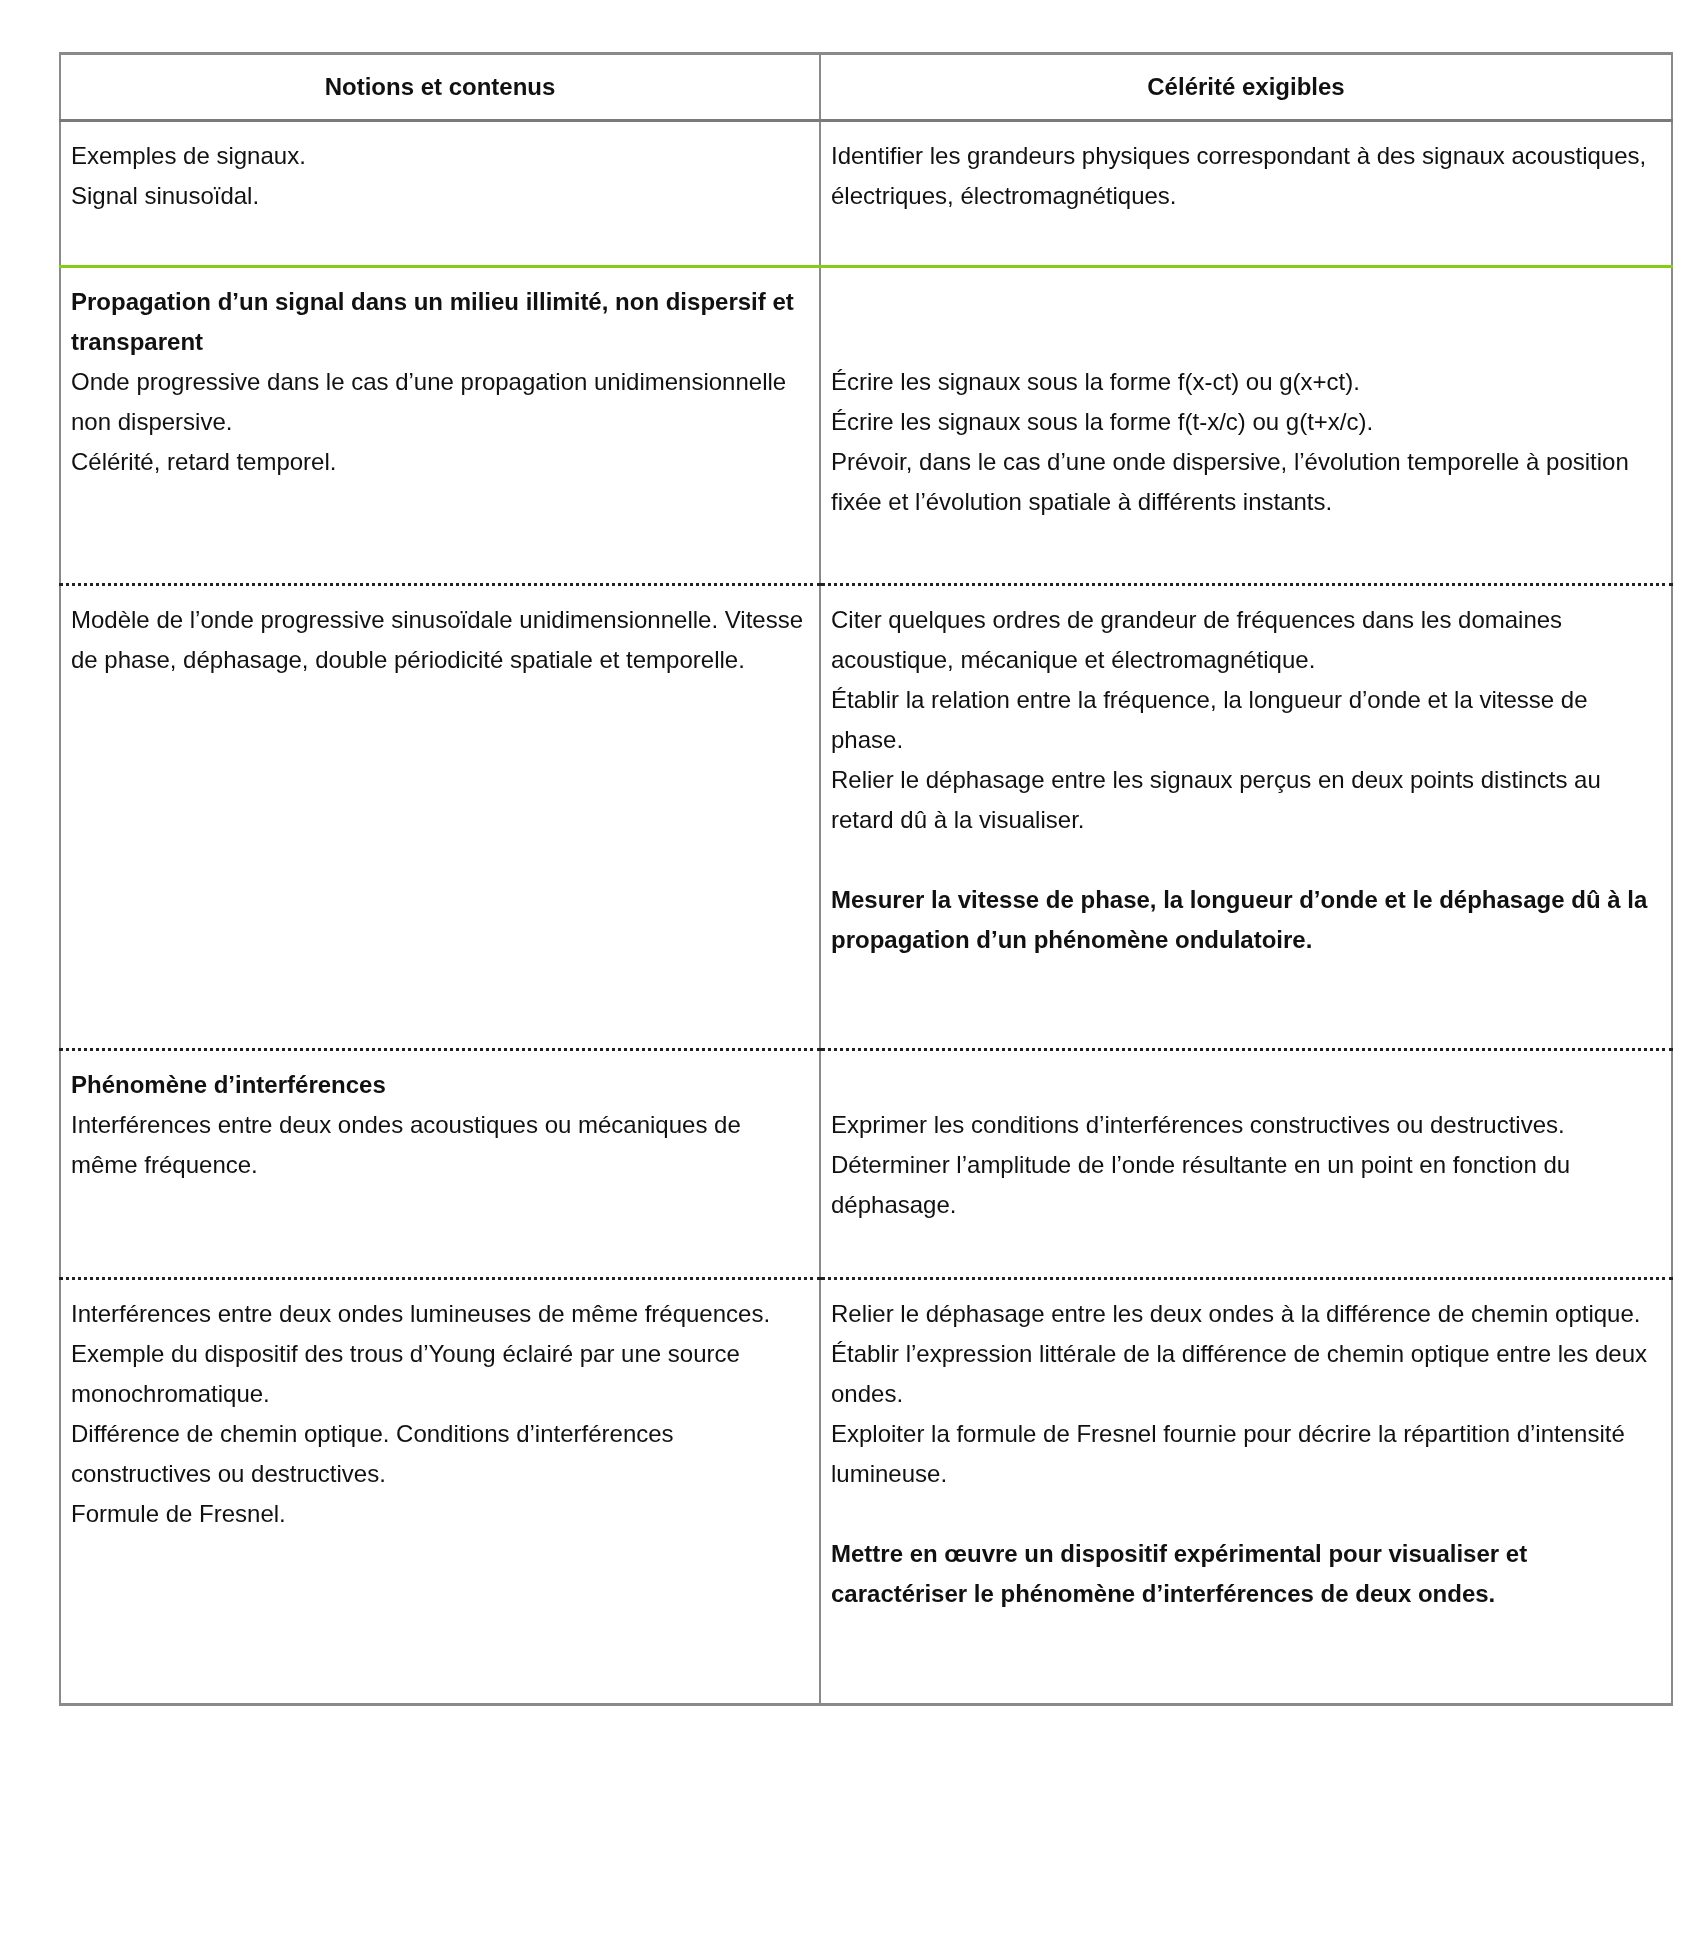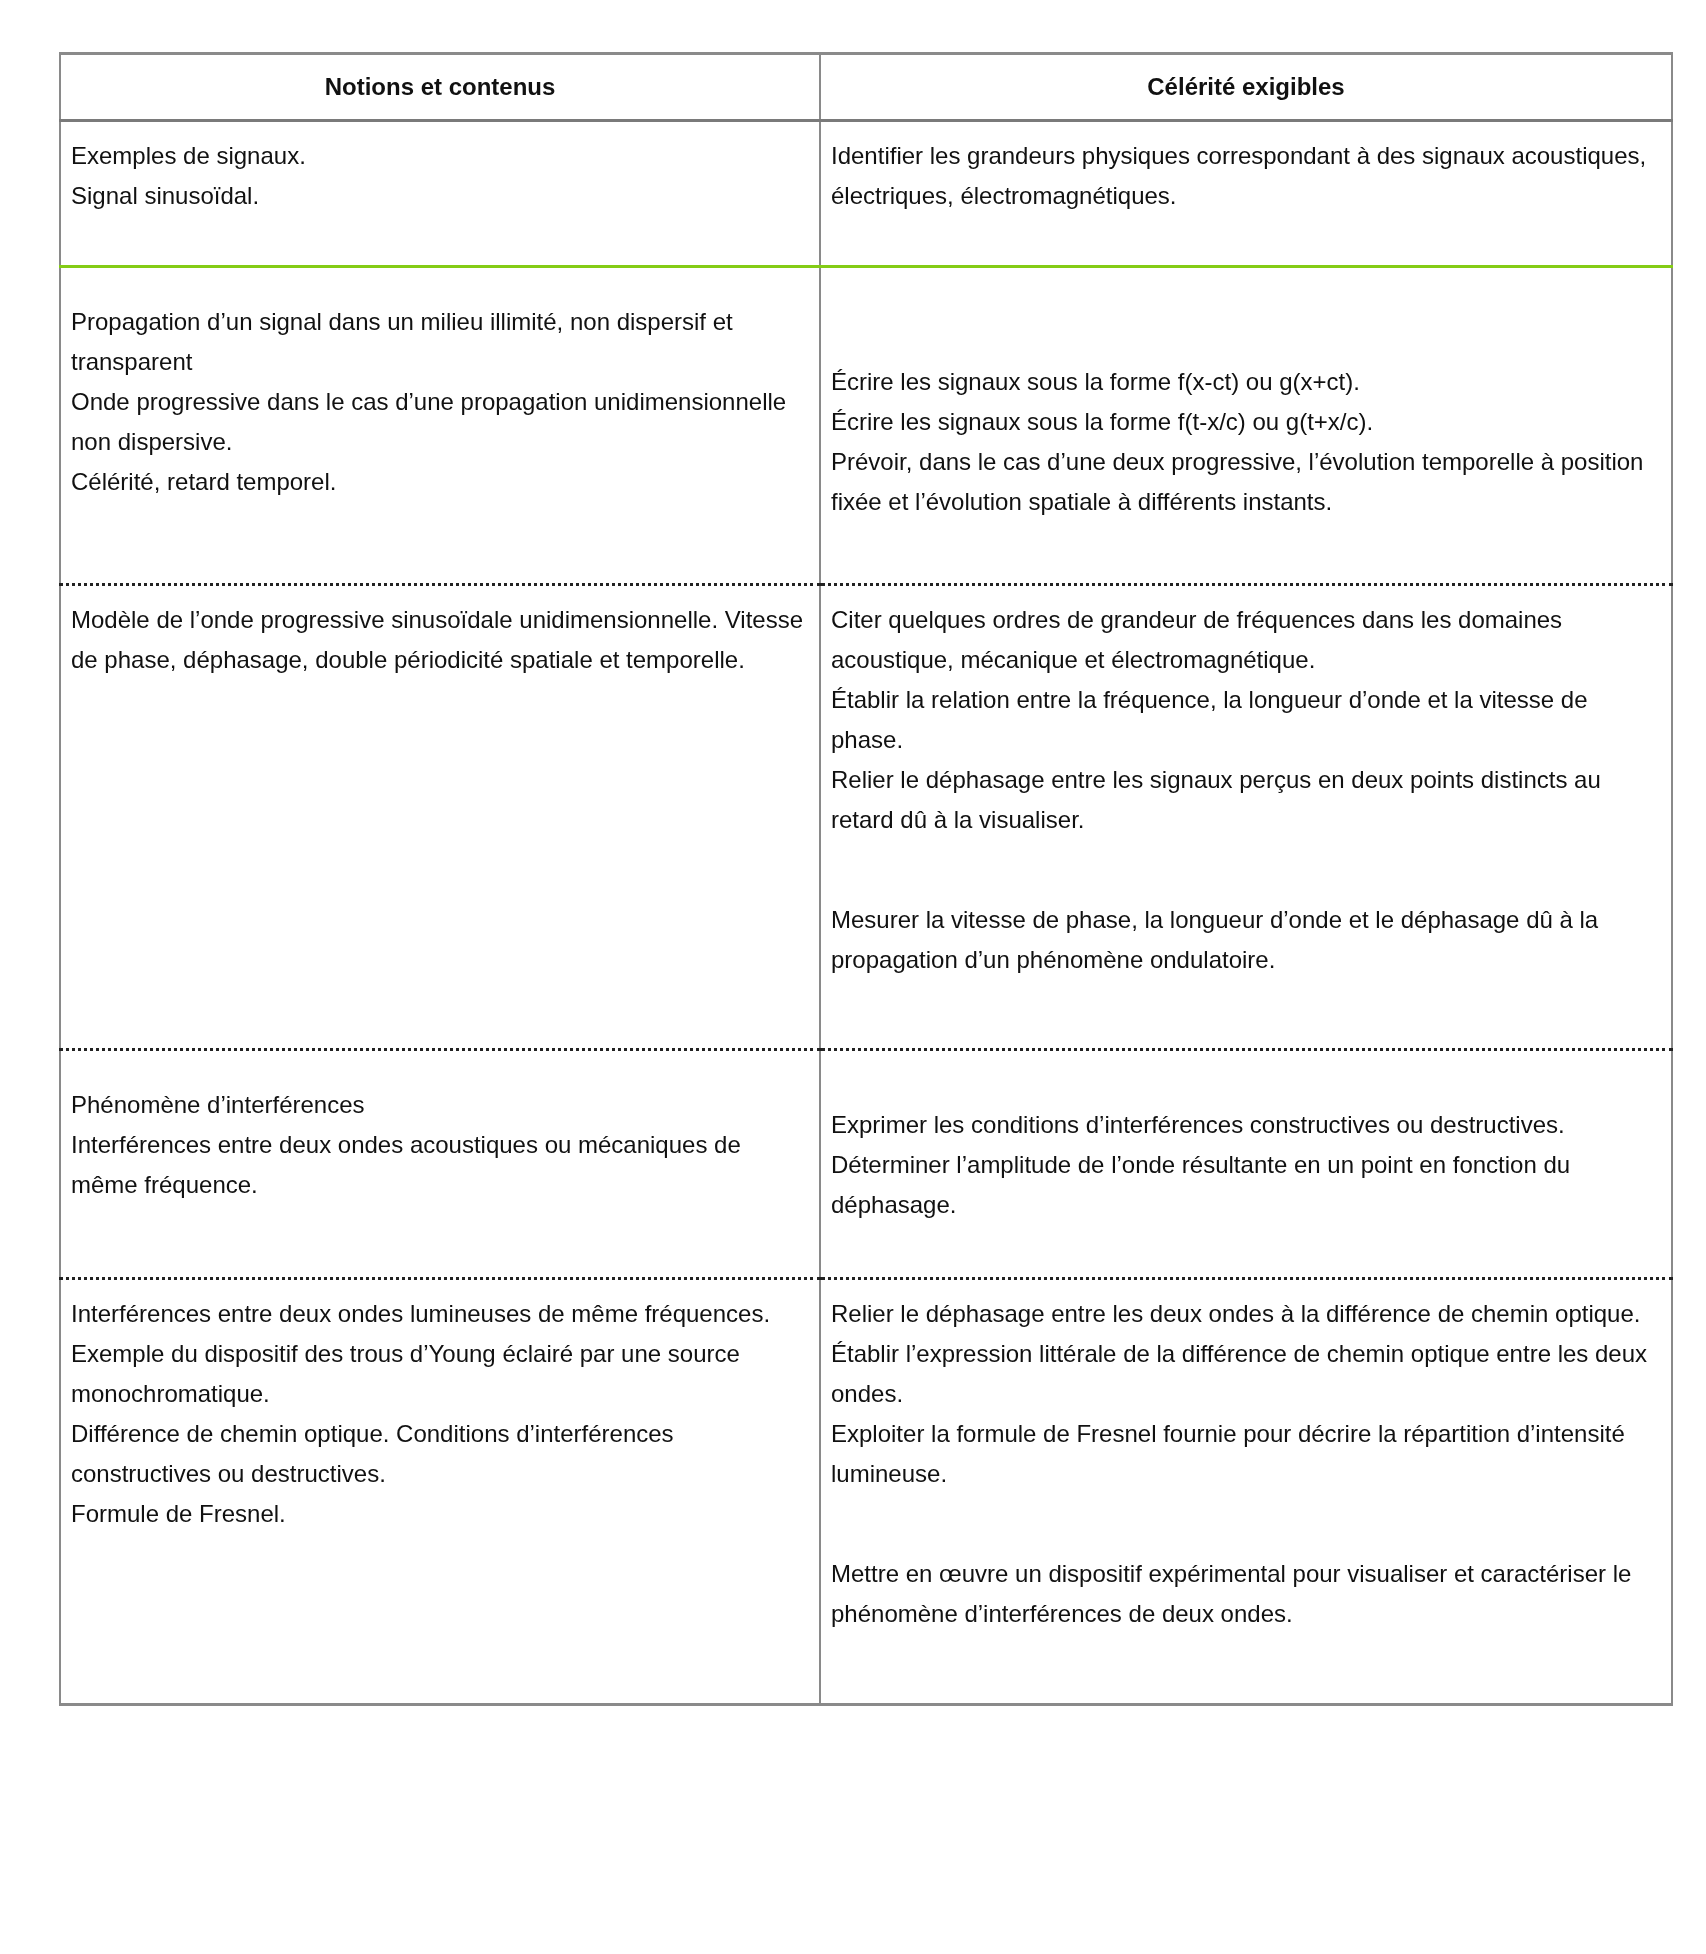"Propagation d’un signal dans un" .b { font-weight: normal -> bold; margin-top: 20px -> none }
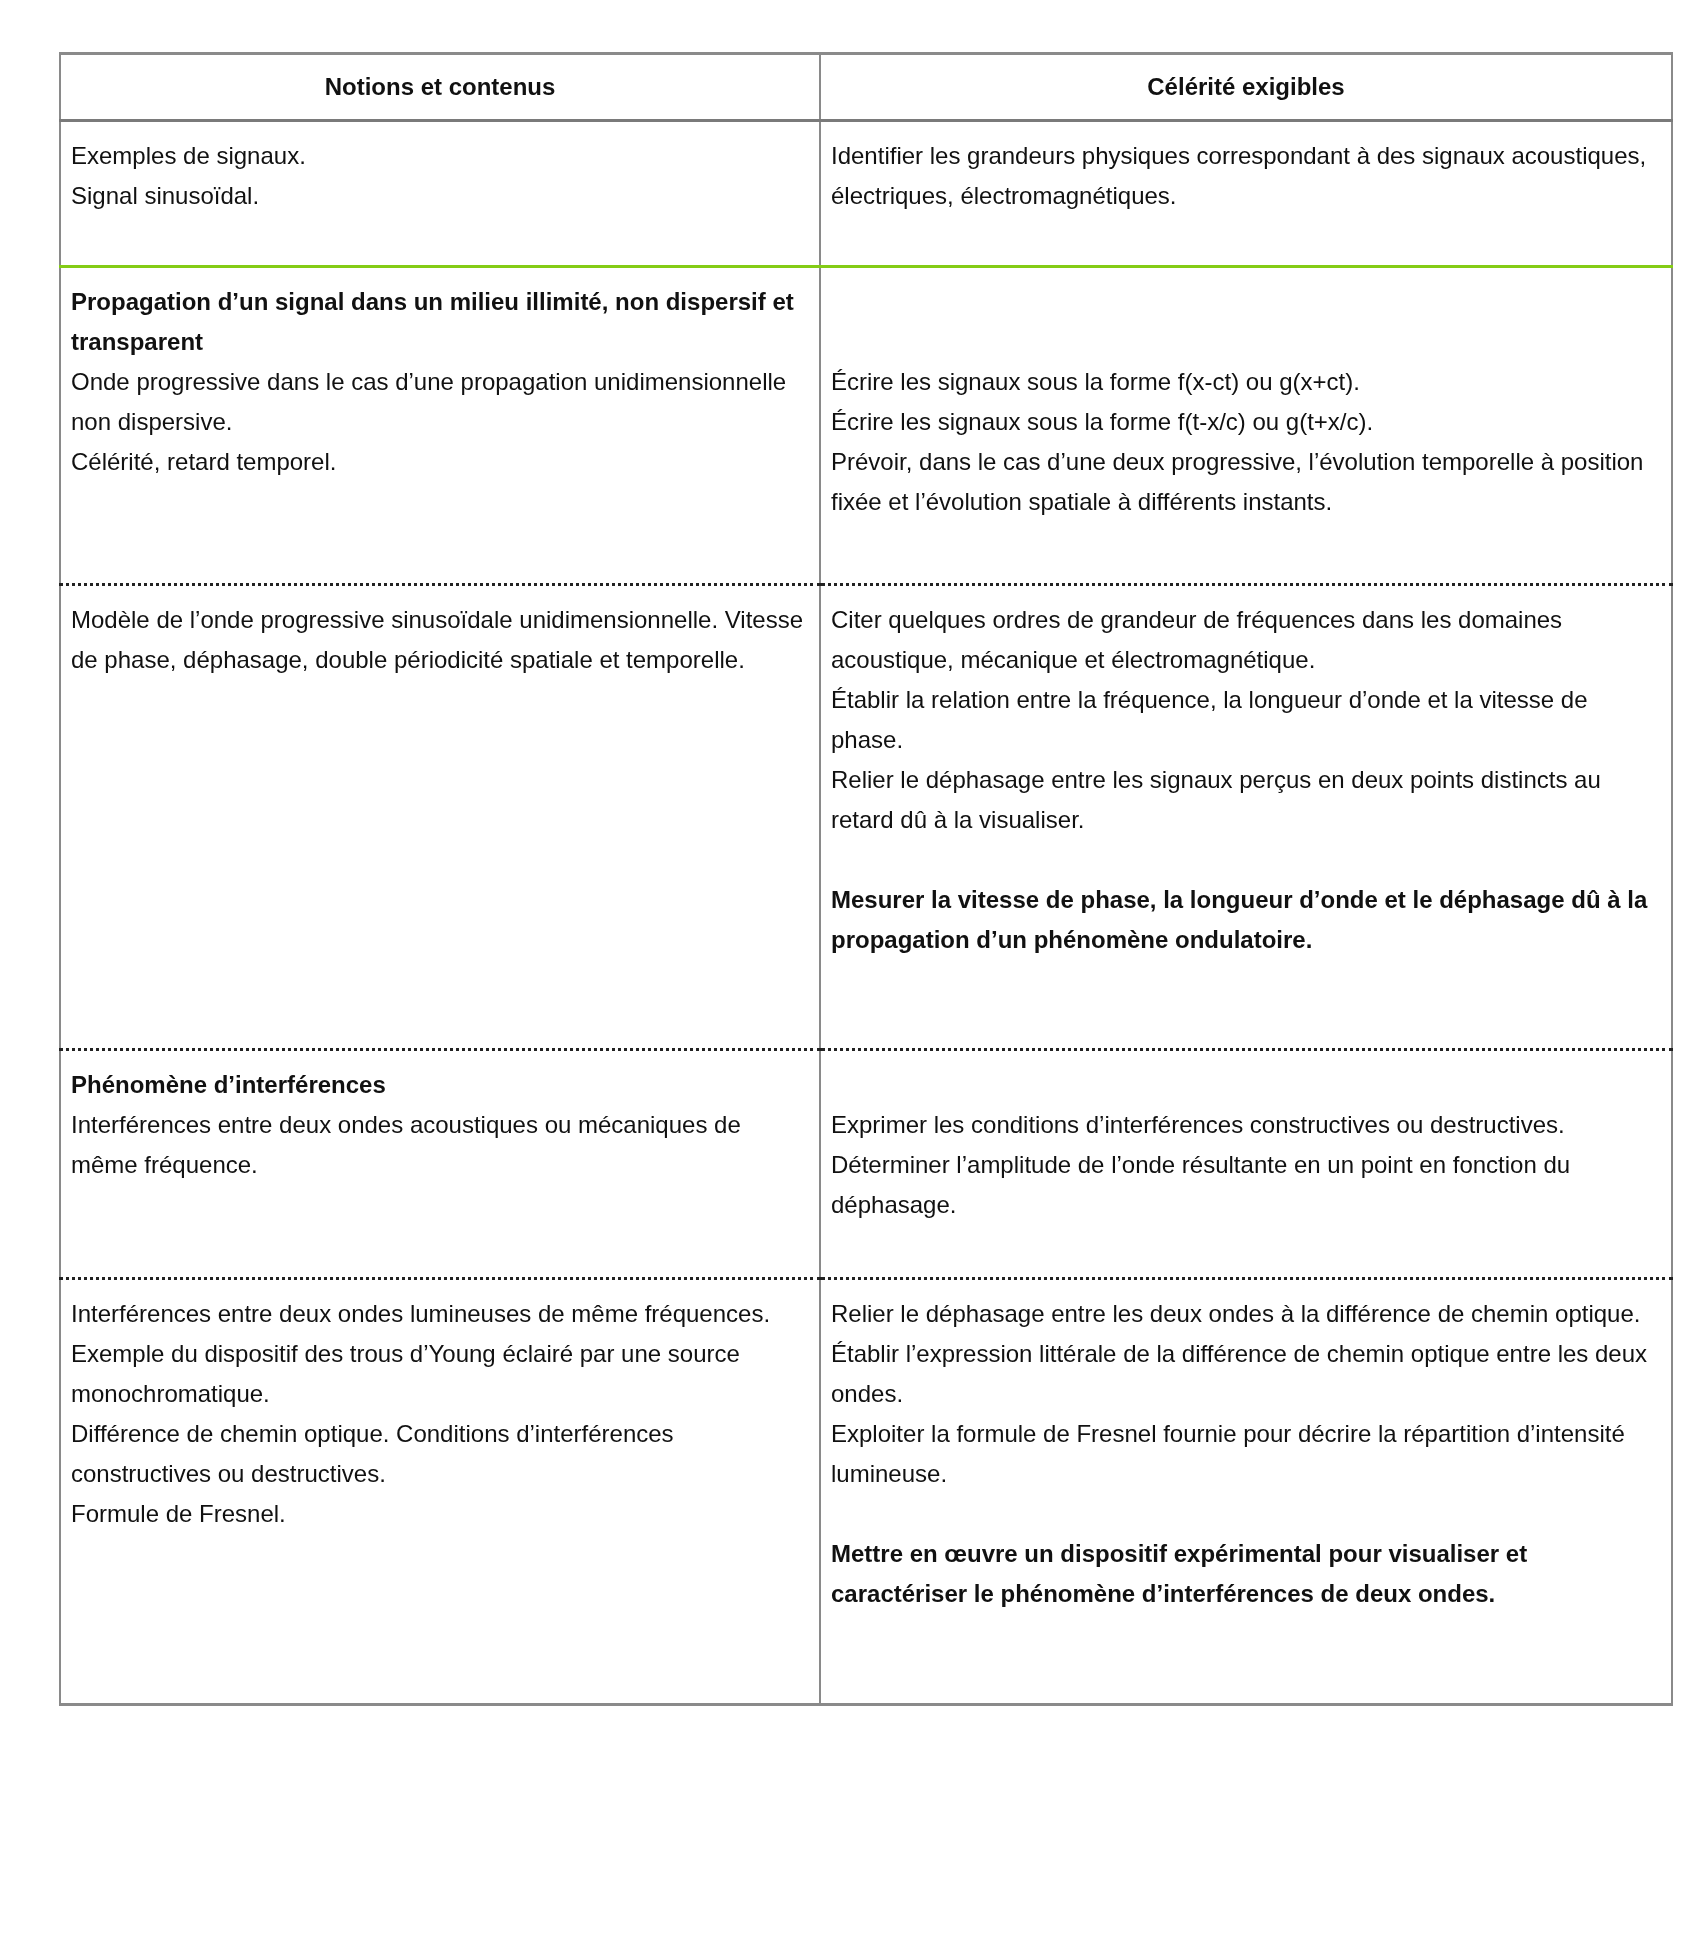"Prévoir, dans le cas d’une" span.line { text: deux progressive -> onde dispersive }
